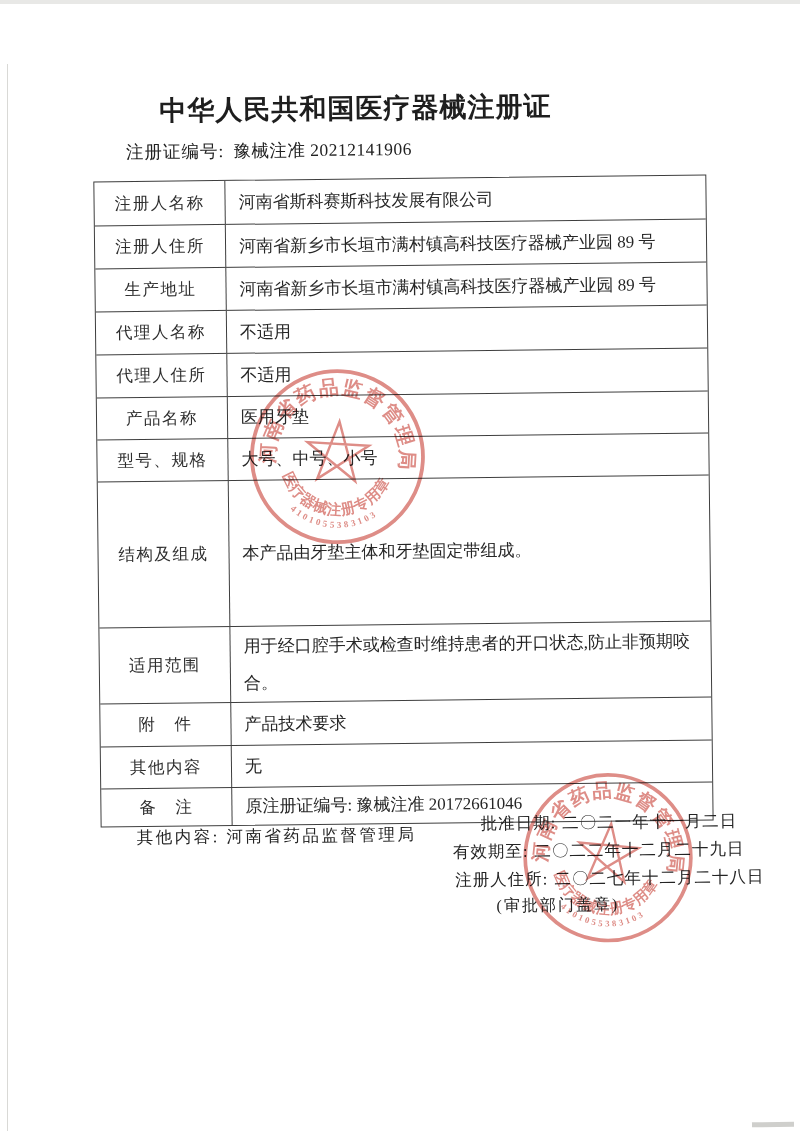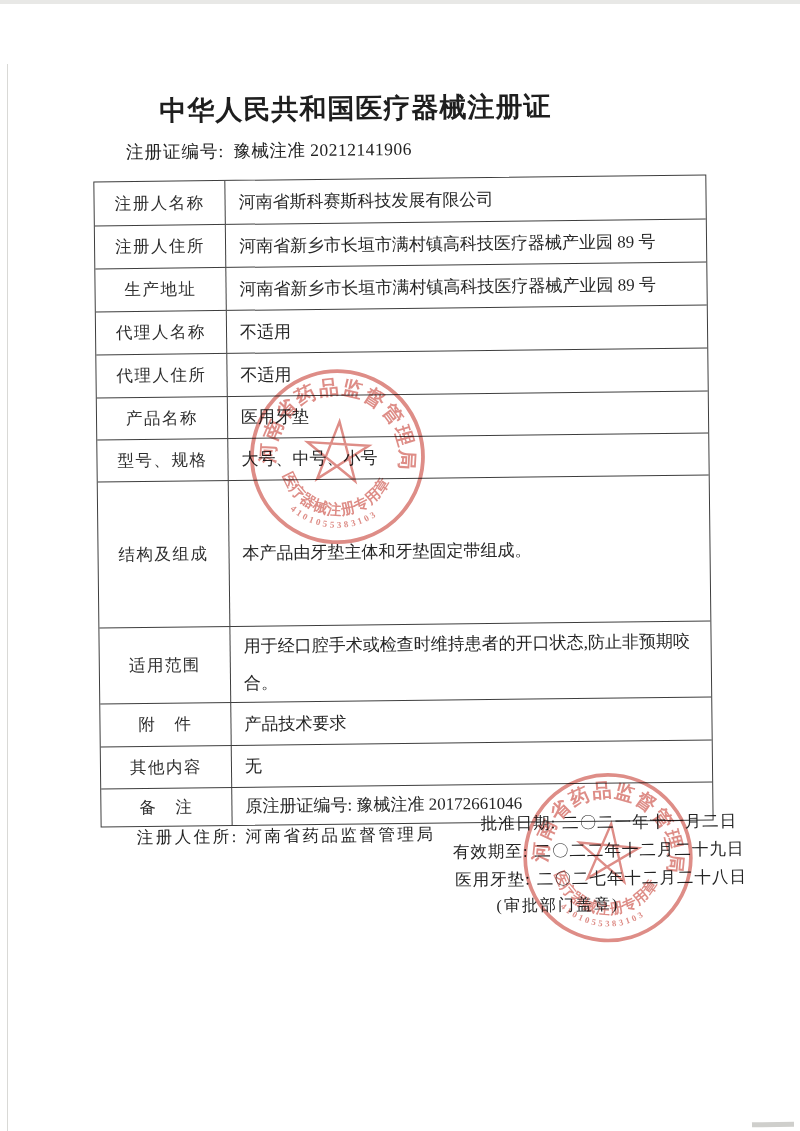"注册人住所:" span { text: 注册人住所 -> 其他内容 }
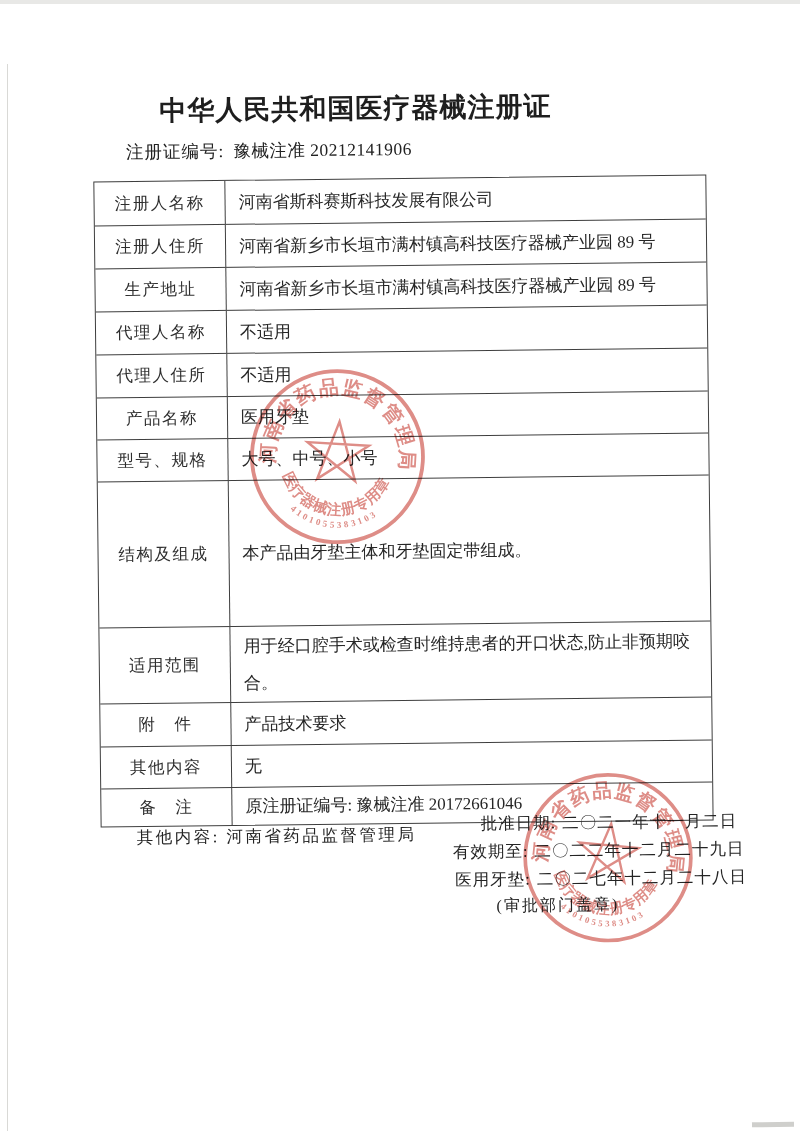"医用牙垫:" span.lbl { text: 医用牙垫 -> 注册人住所 }
